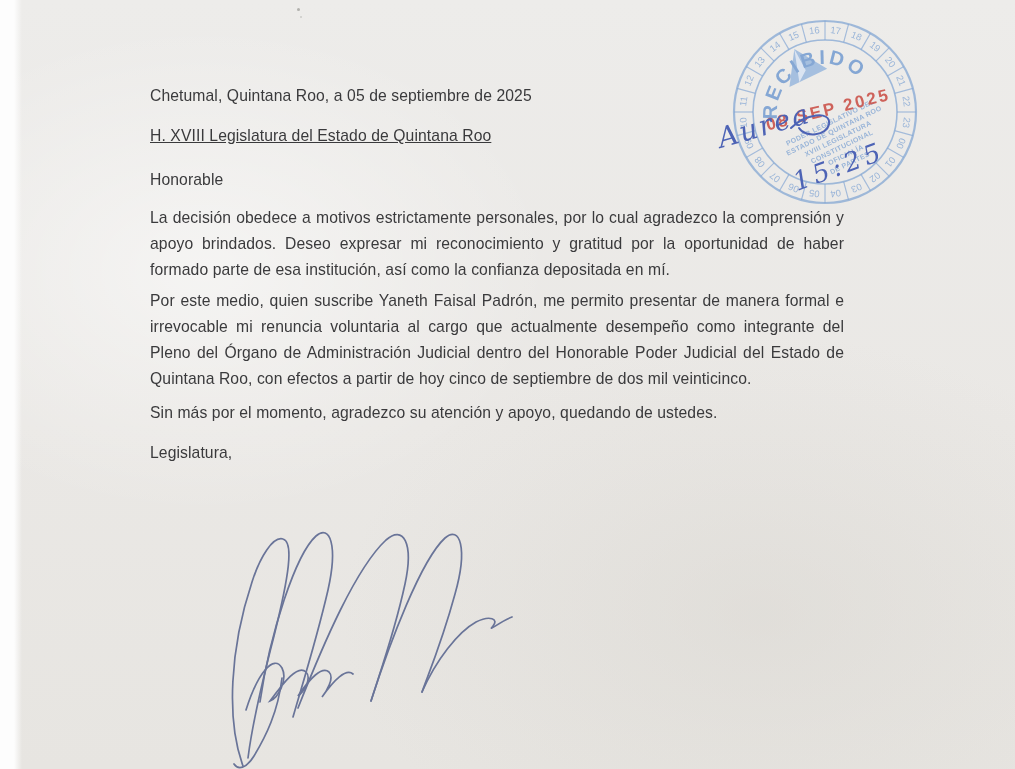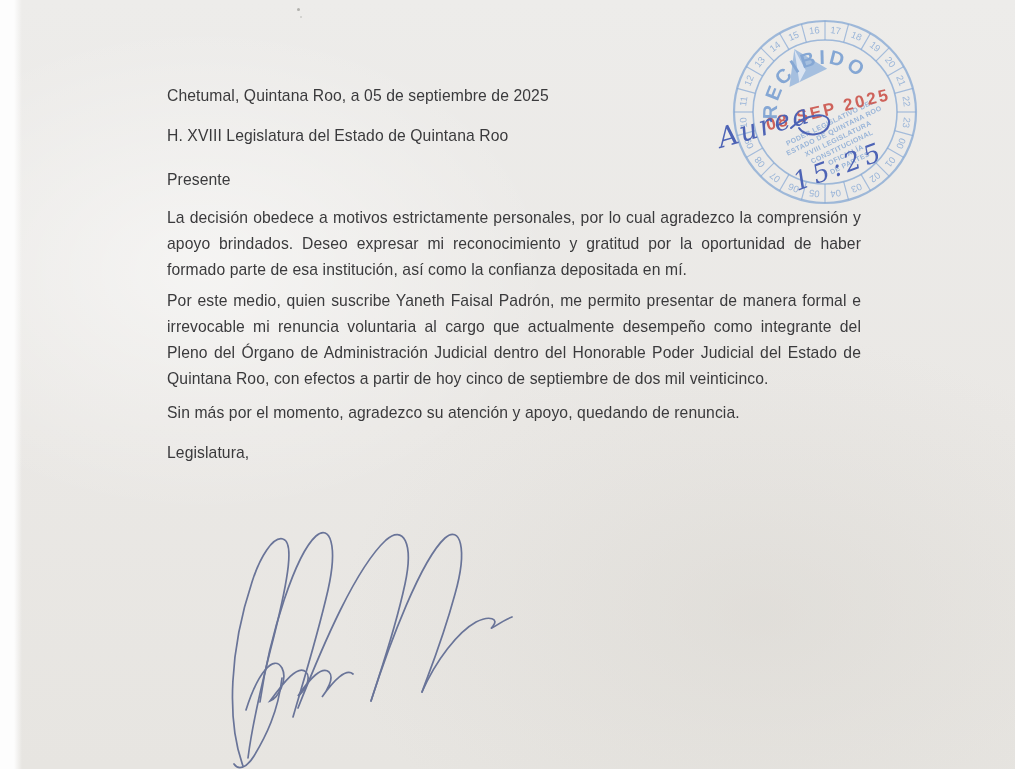"Chetumal, Quintana Roo, a 05" .letter { left: 167px -> 150px }
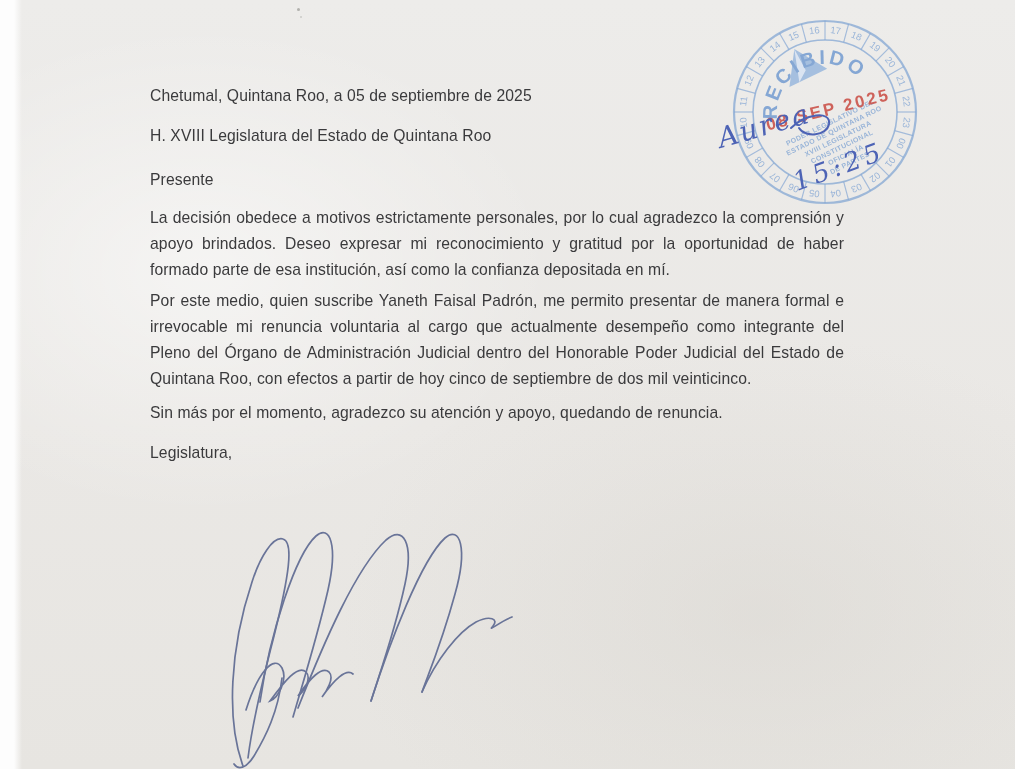"H. XVIII Legislatura del Estado" .mb-recipient { text-decoration: none -> underline }
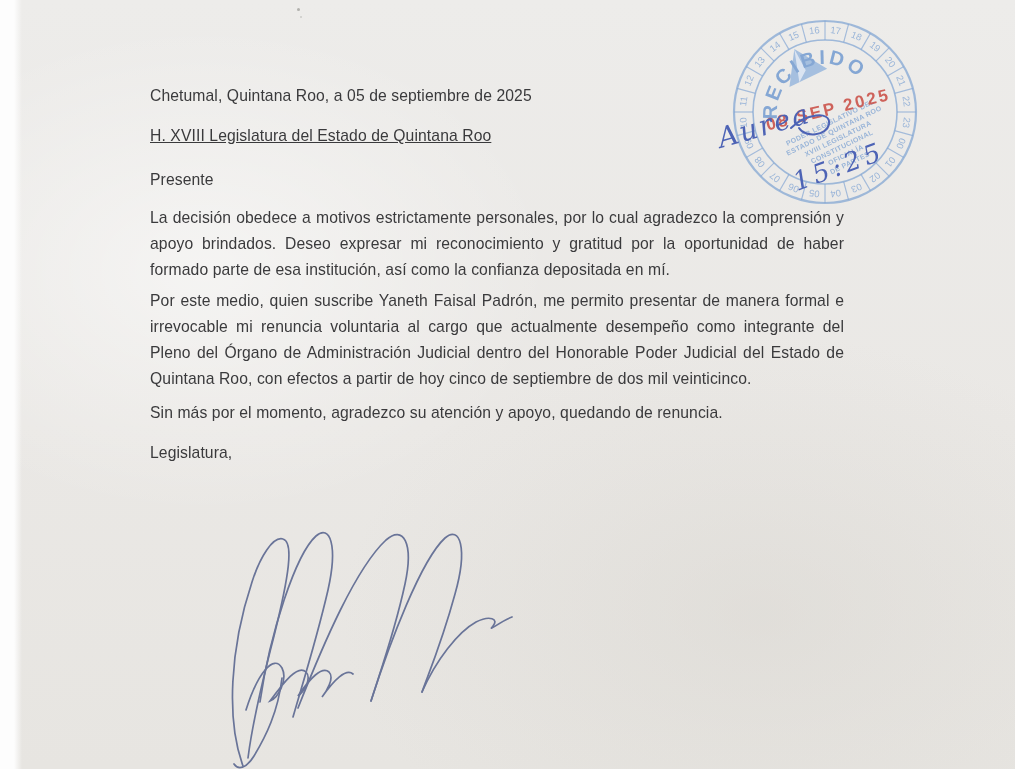"Presente" p.mb-salutation { text: Presente -> Honorable }
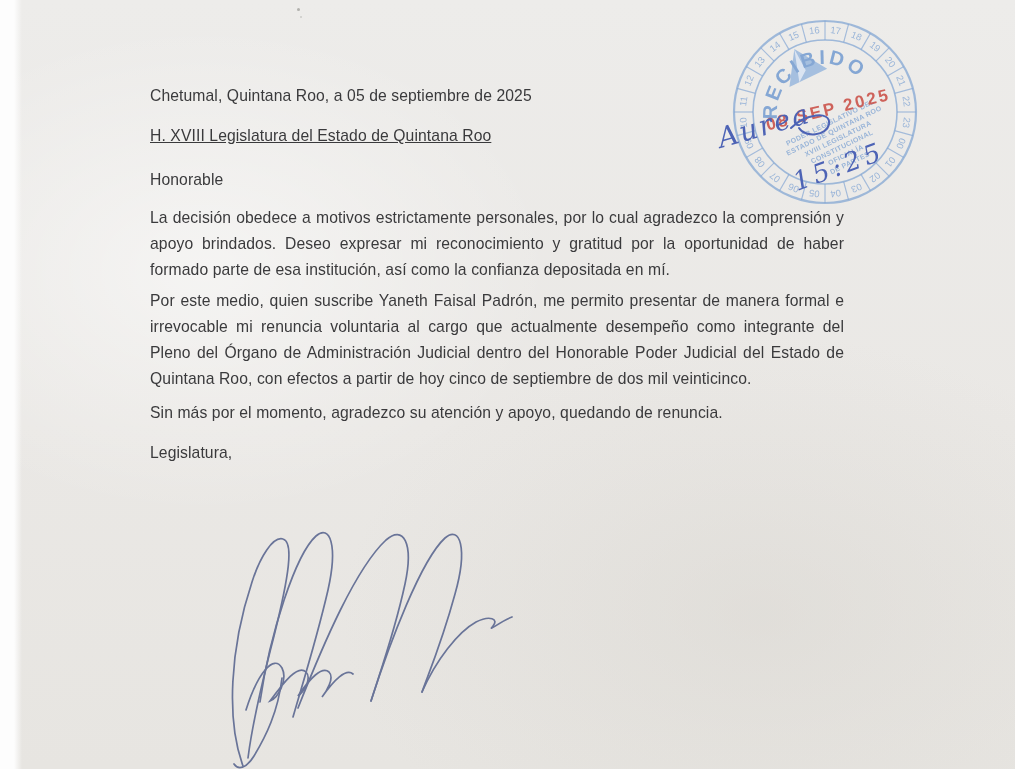"Sin más por el momento," p.mb-p4 { text: renuncia -> ustedes }
